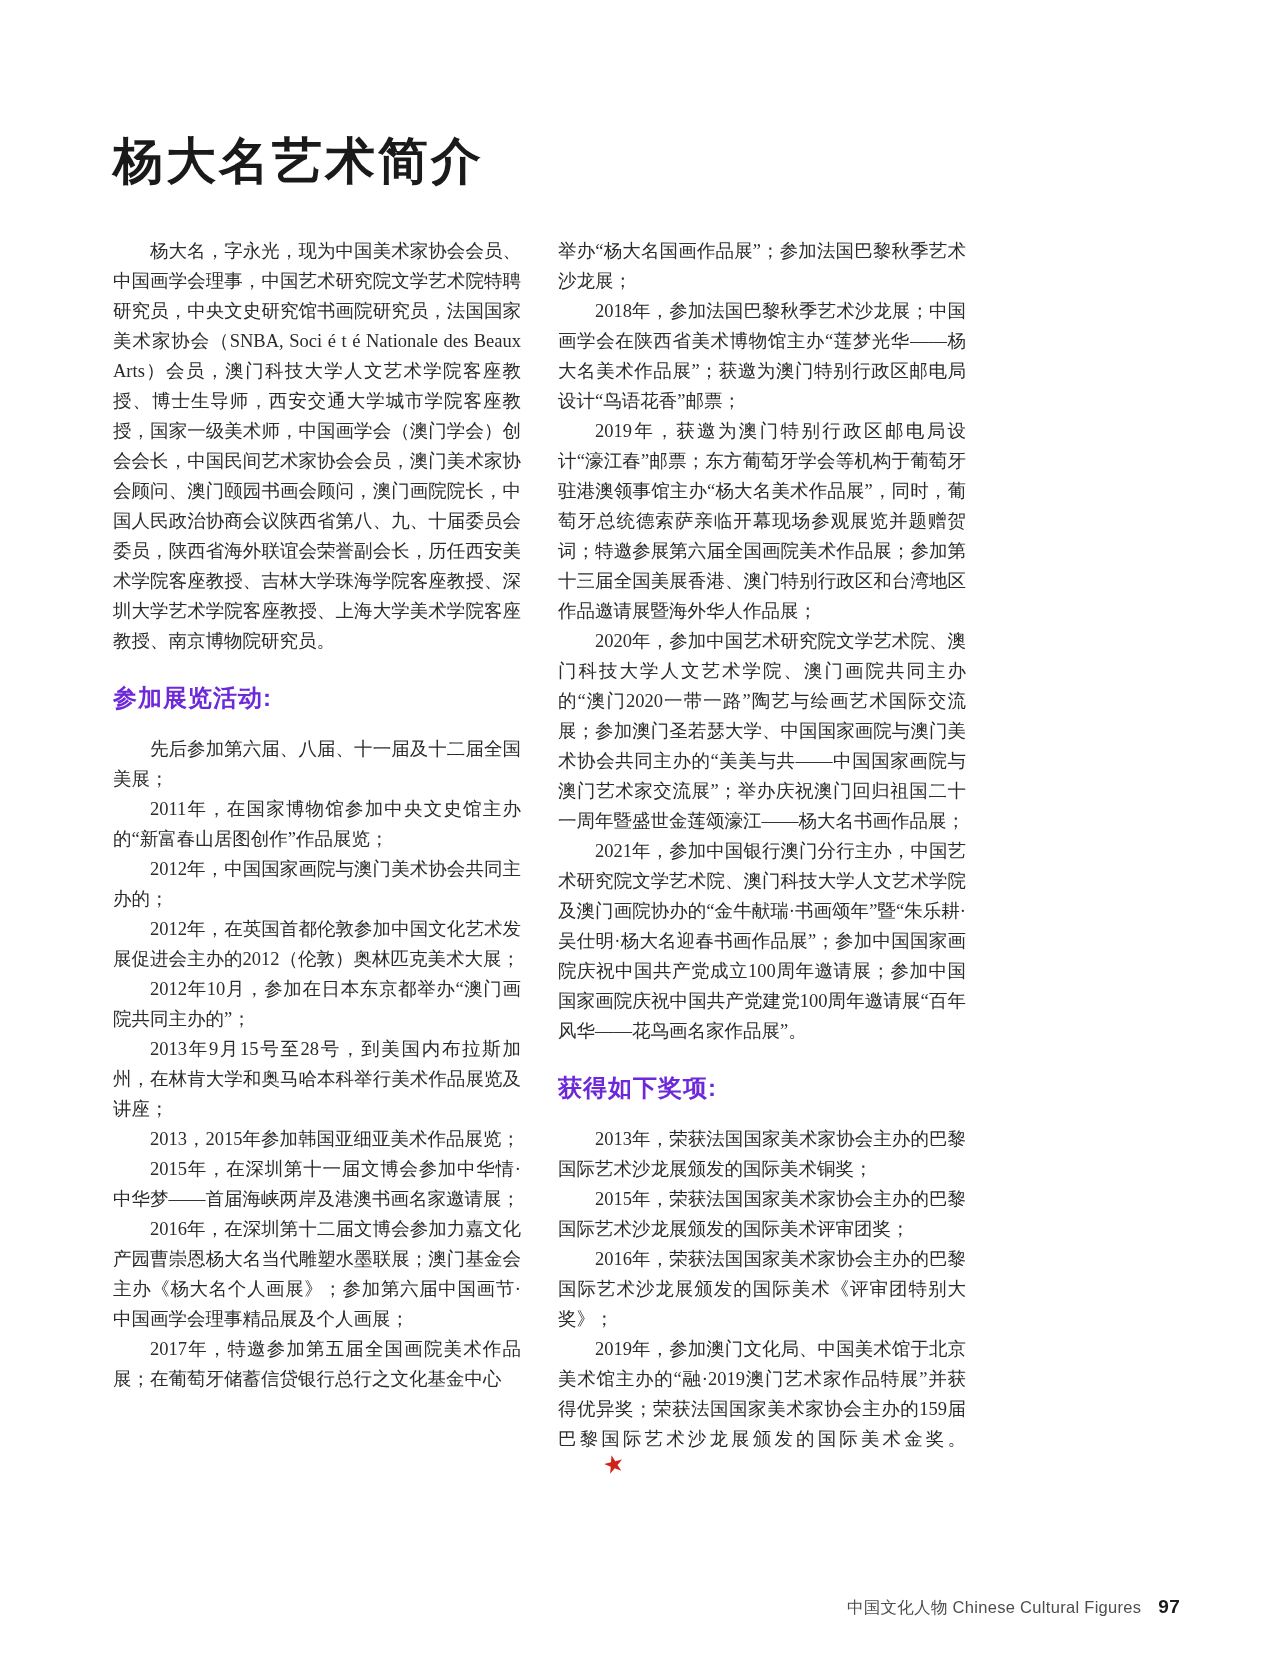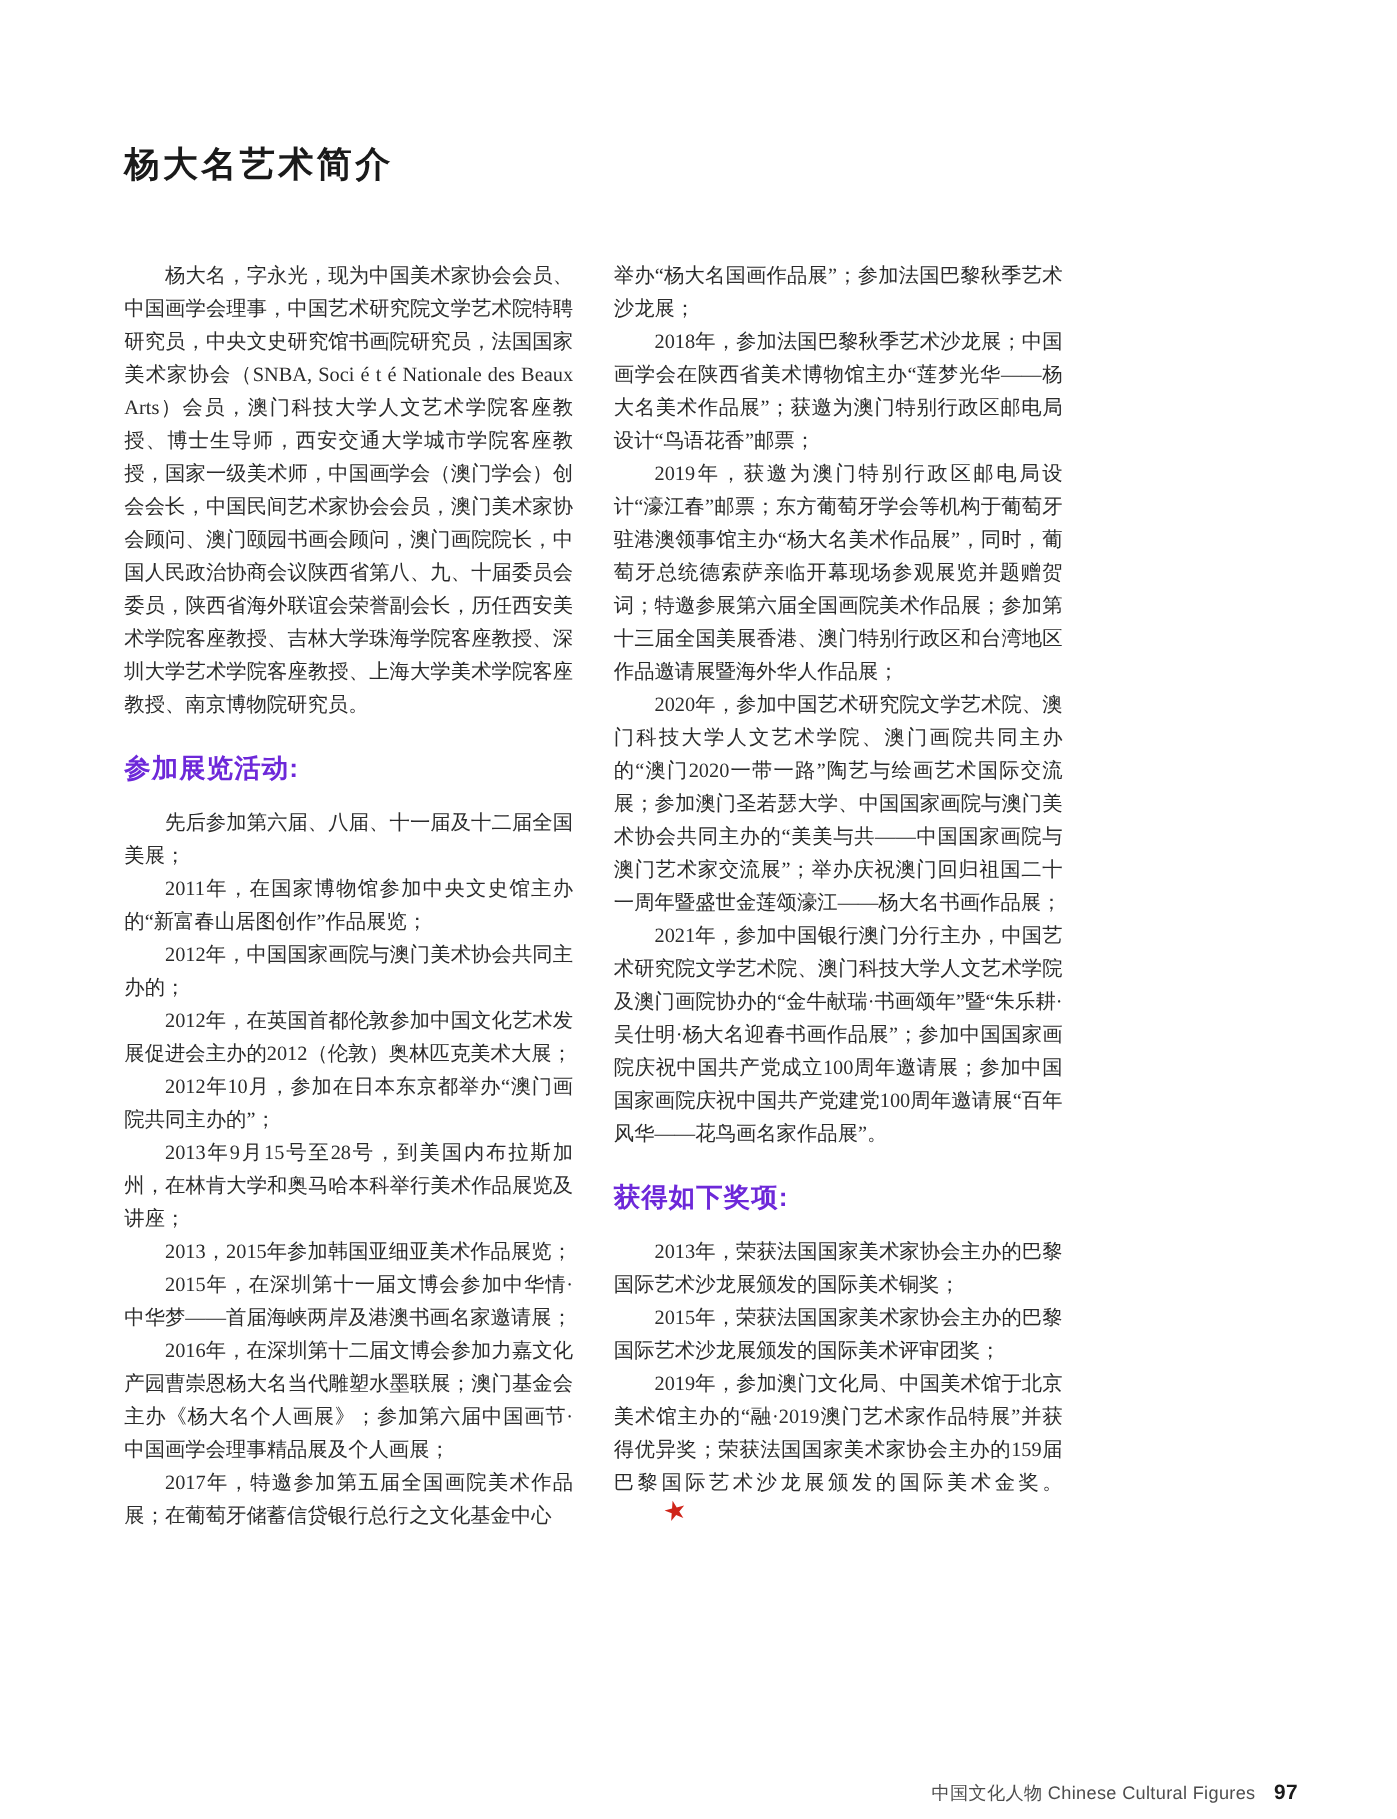"杨大名艺术简介" .page-title { font-size: 32px -> 50px }
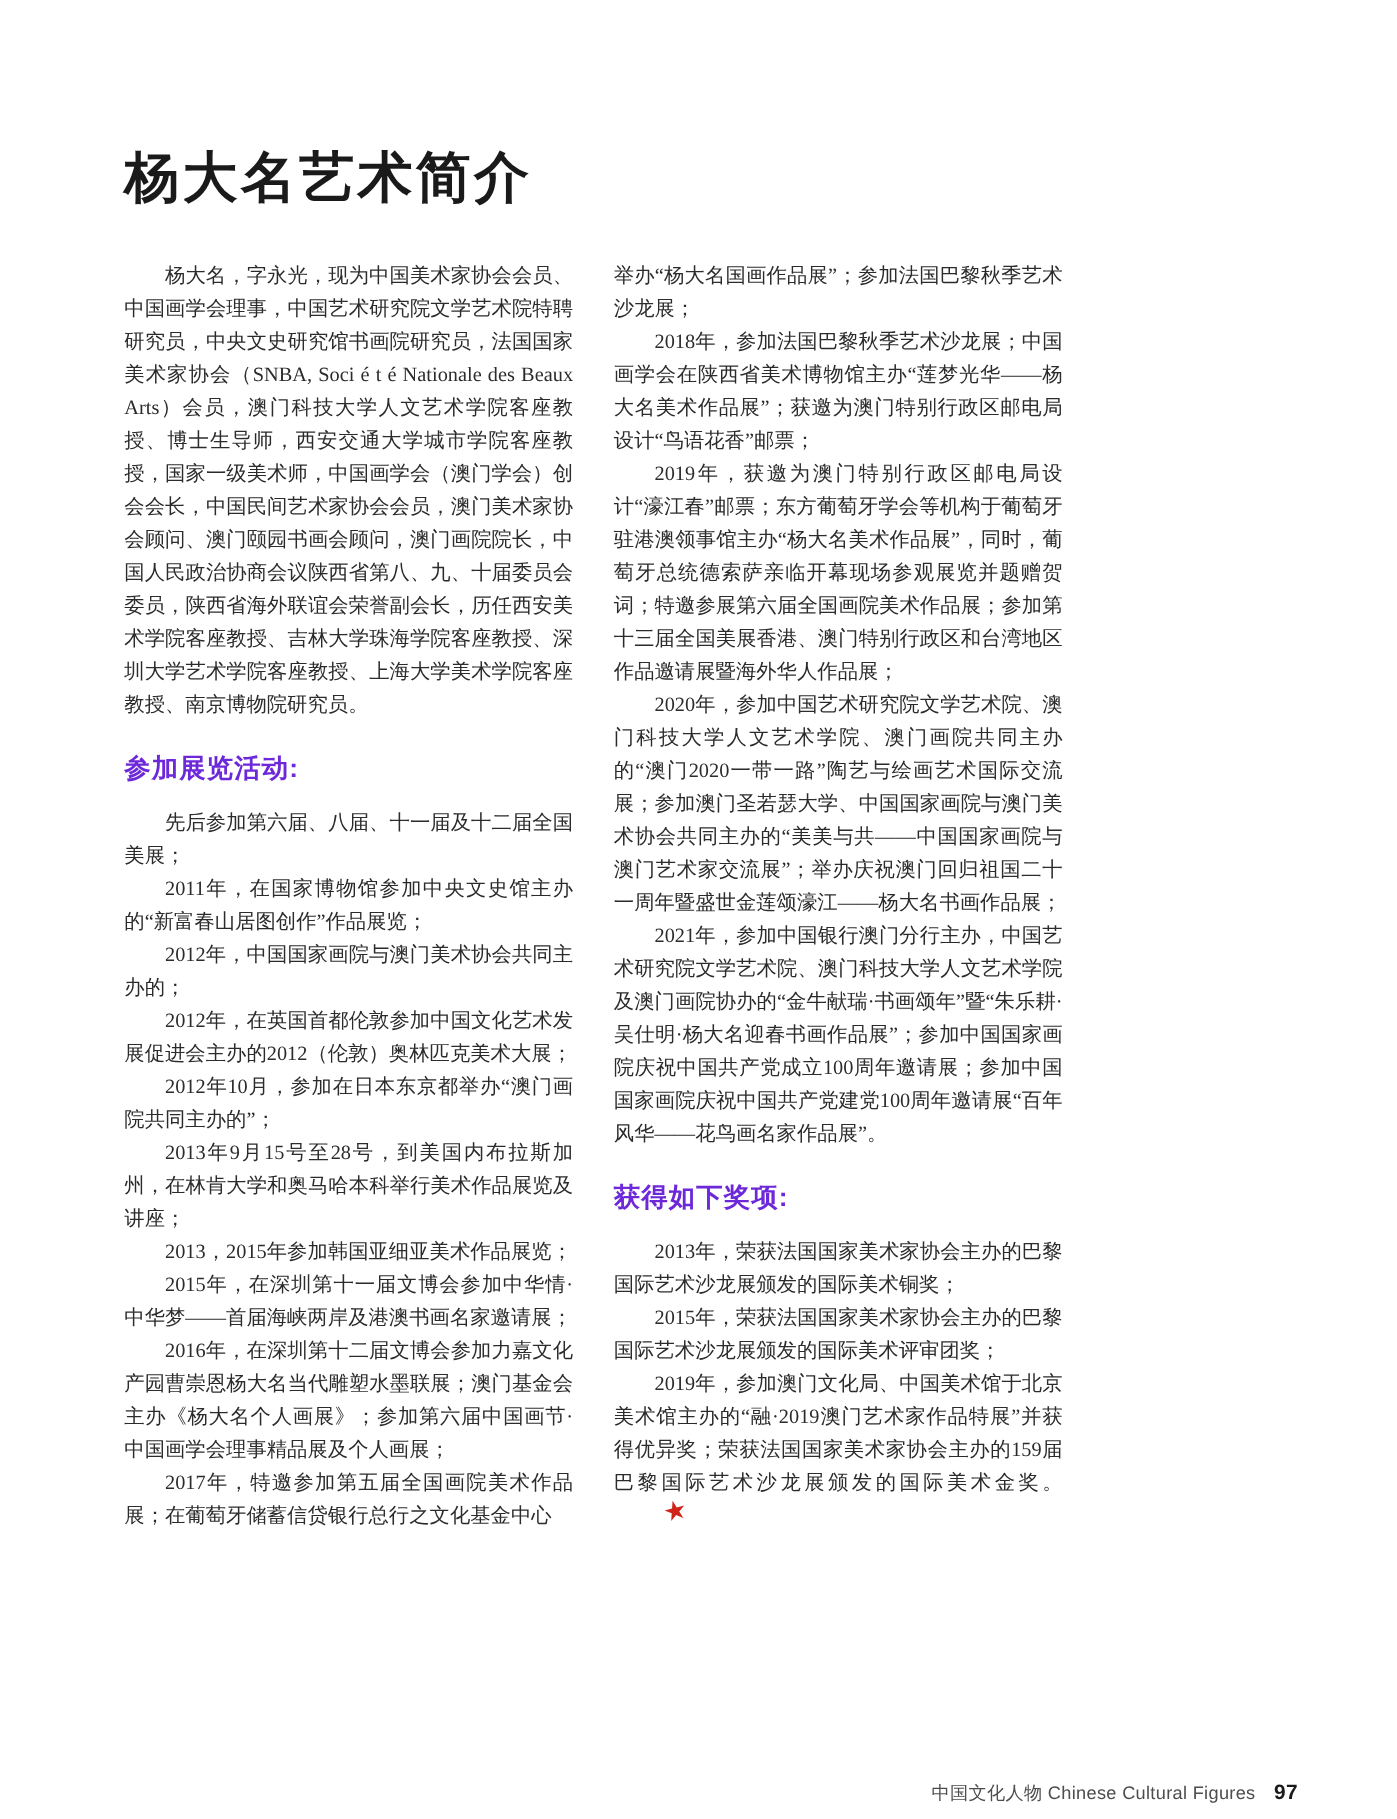"2016年，荣获法国国家美术家协会主办的巴黎国际艺术沙龙展颁发的国际美术《评审团" p { html: none -> <p>2016年，荣获法国国家美术家协会主办的巴黎国际艺术沙龙展颁发的国际美术《评审团特别大奖》；</p> }
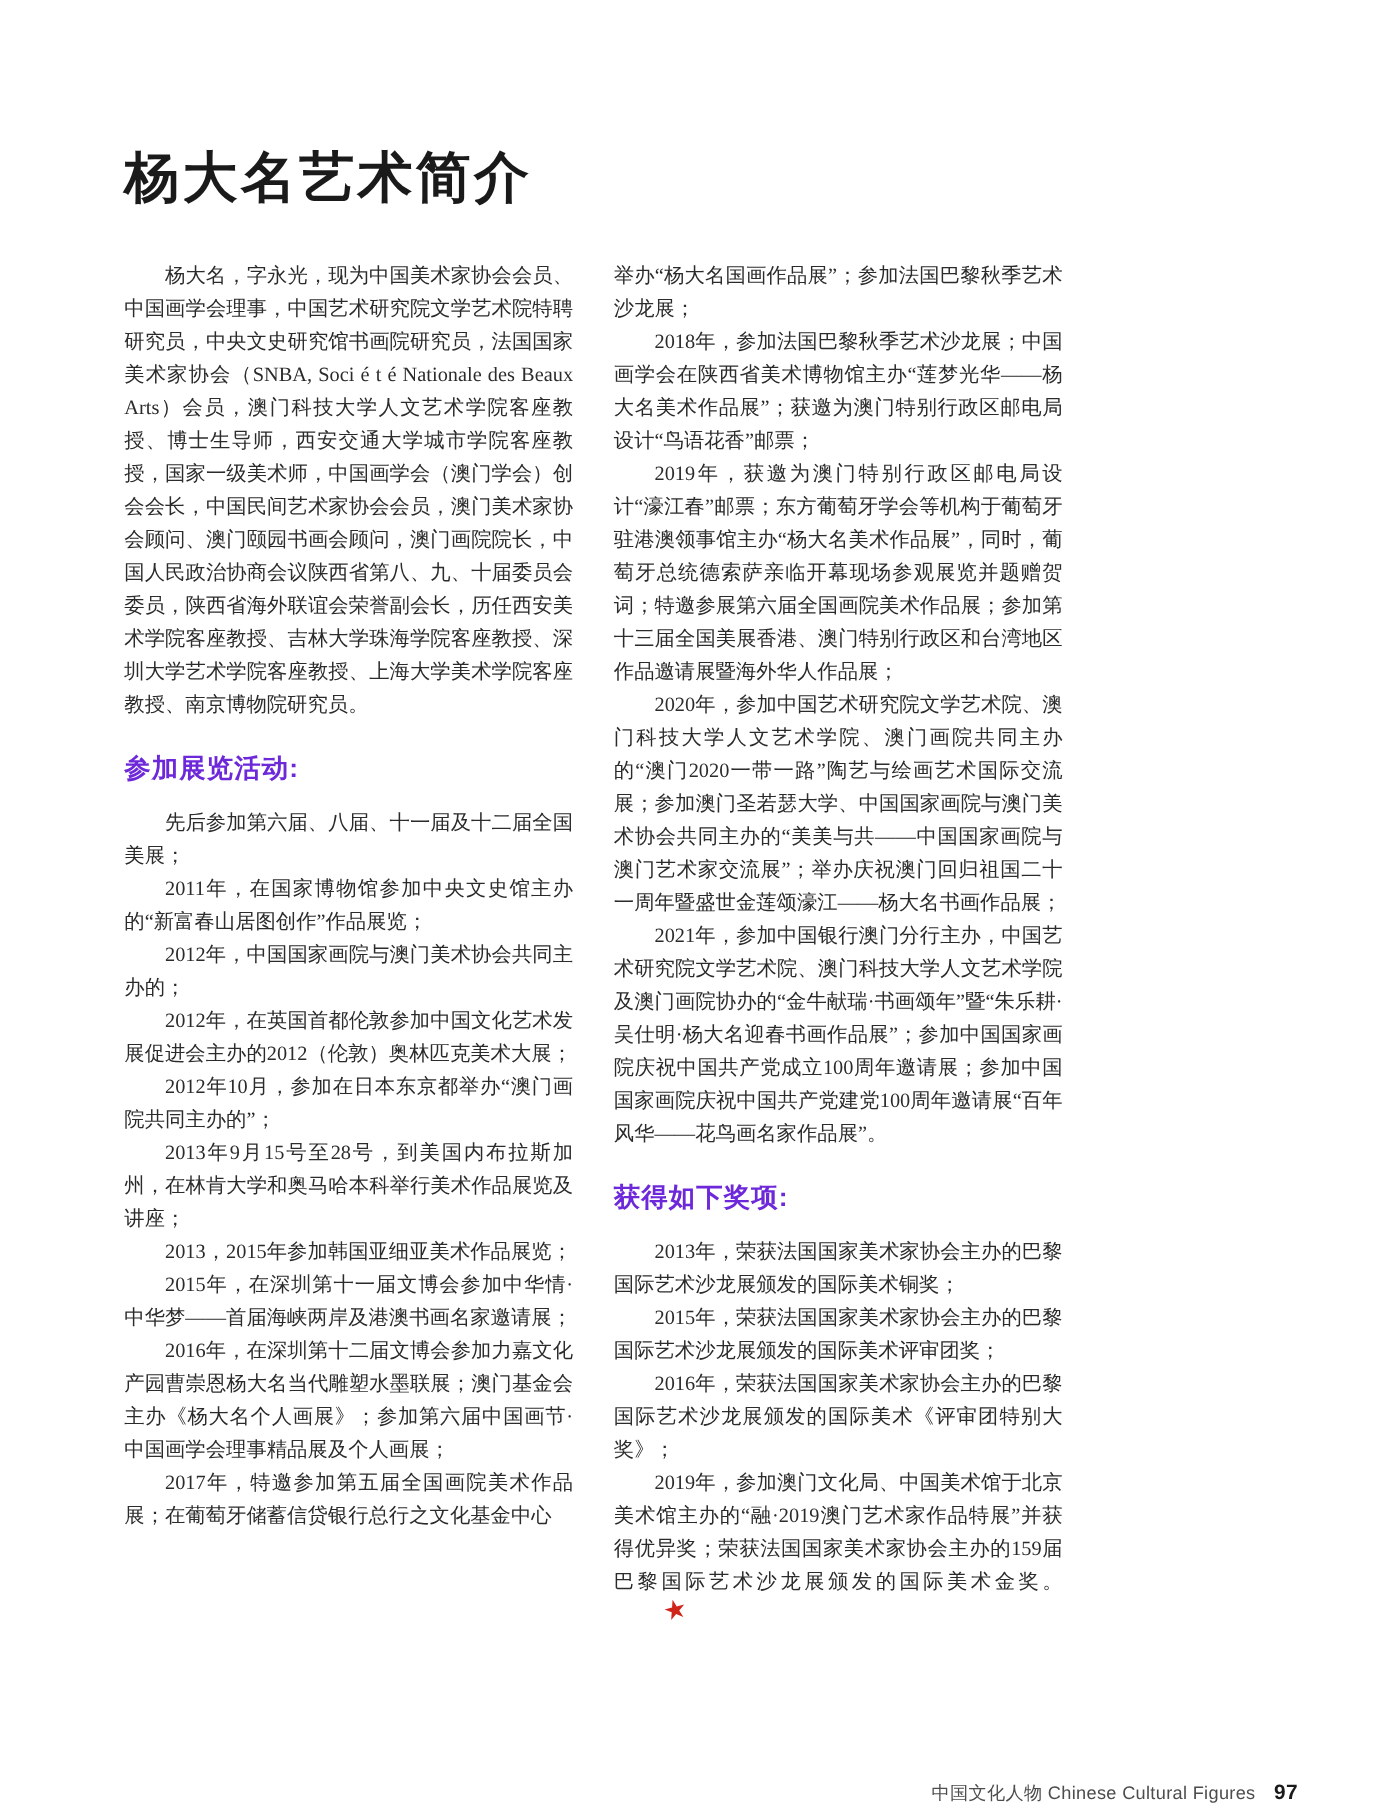"中国文化人物 Chinese Cultural Figures 97" .footer { margin-top: 23px -> none }
